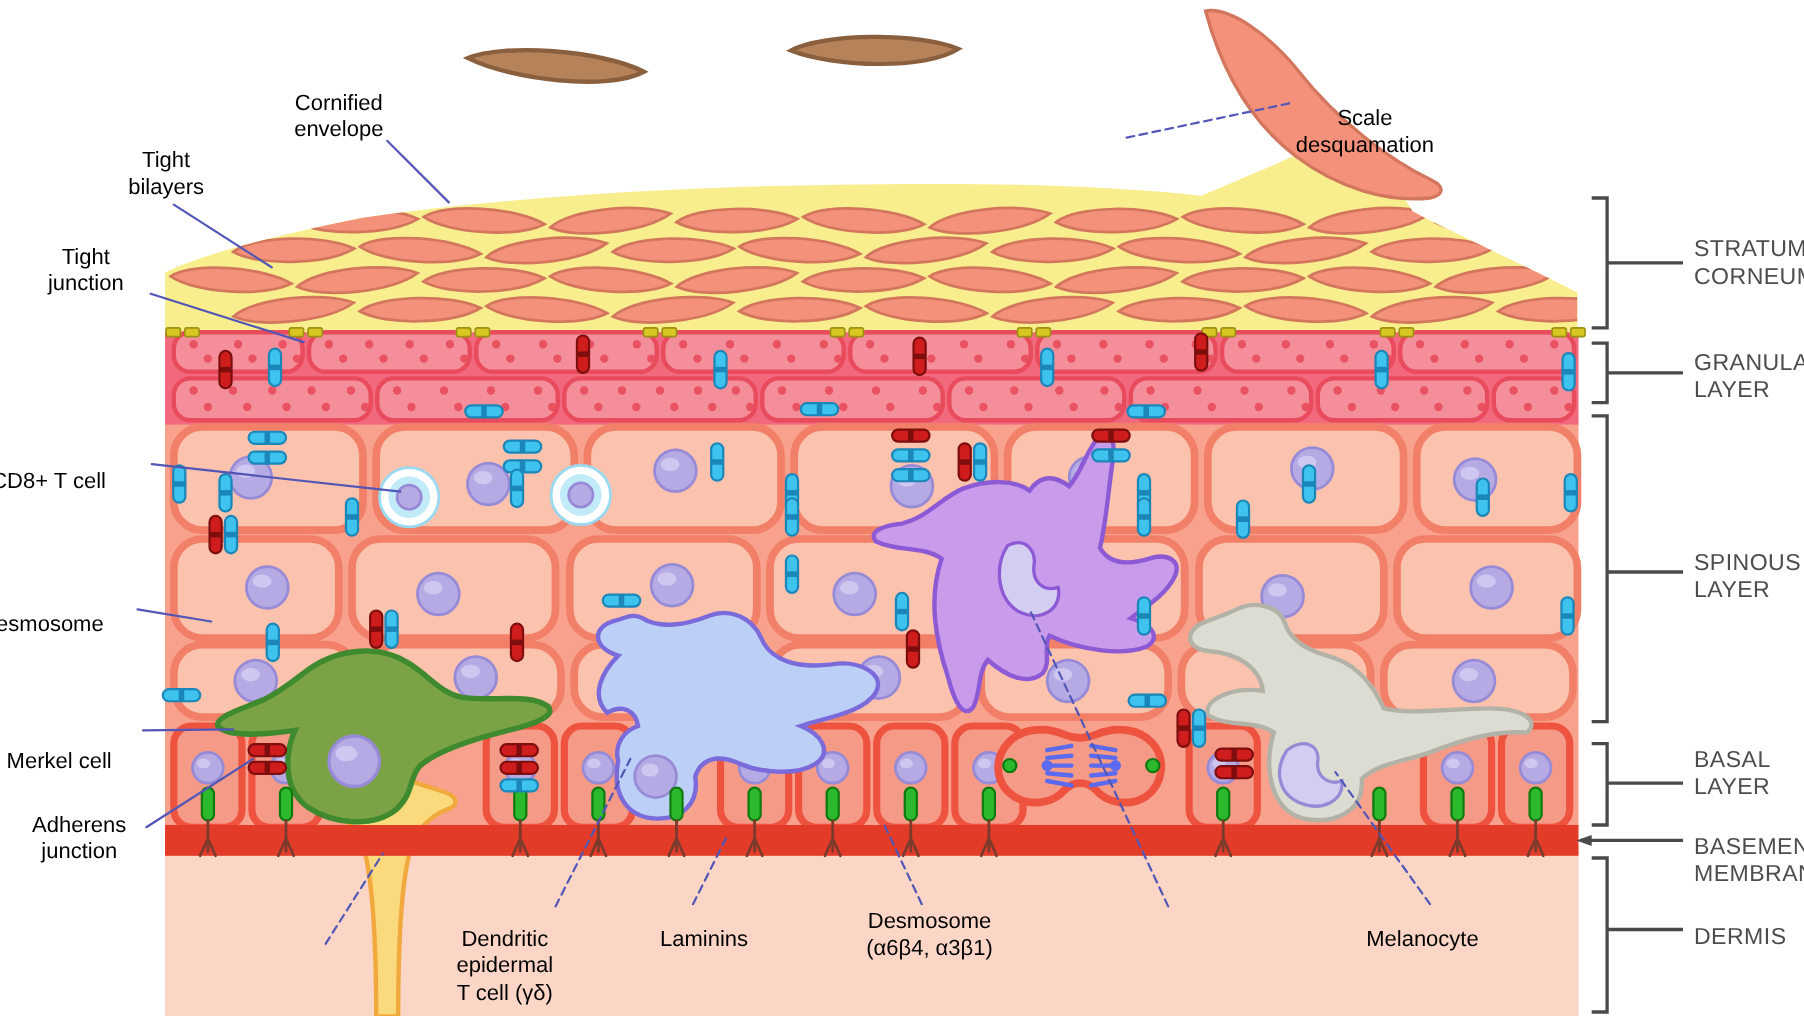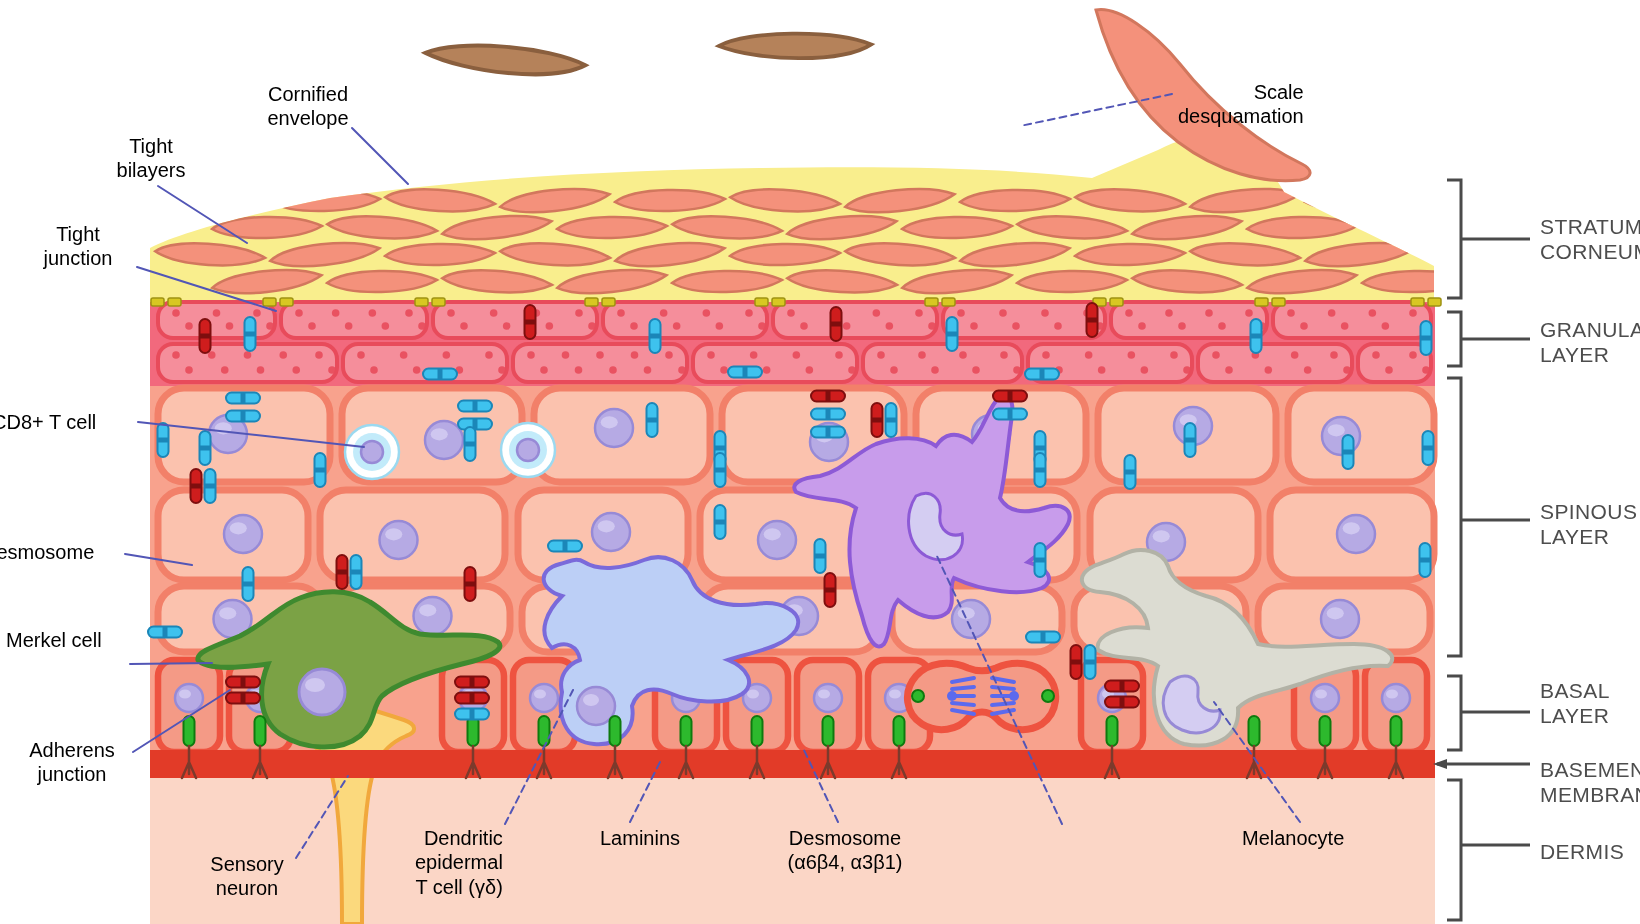"Scale" .lbl.ta-left { margin-top: none -> 16px; text-align: right -> center }
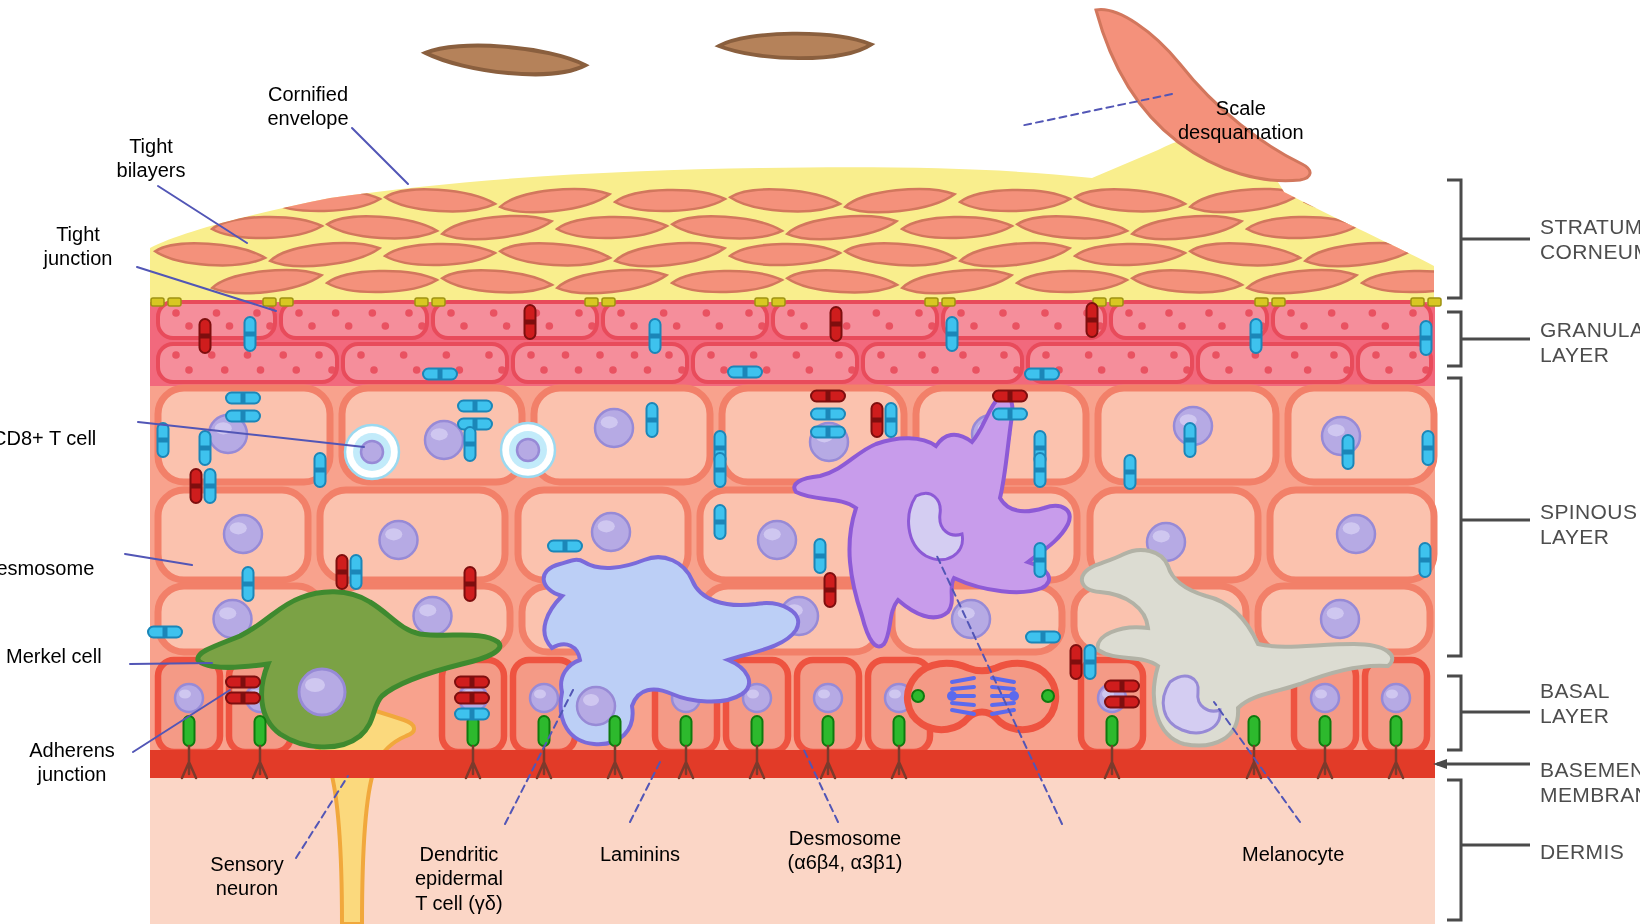"Merkel cell" div.lbl { top: 628px -> 664px }
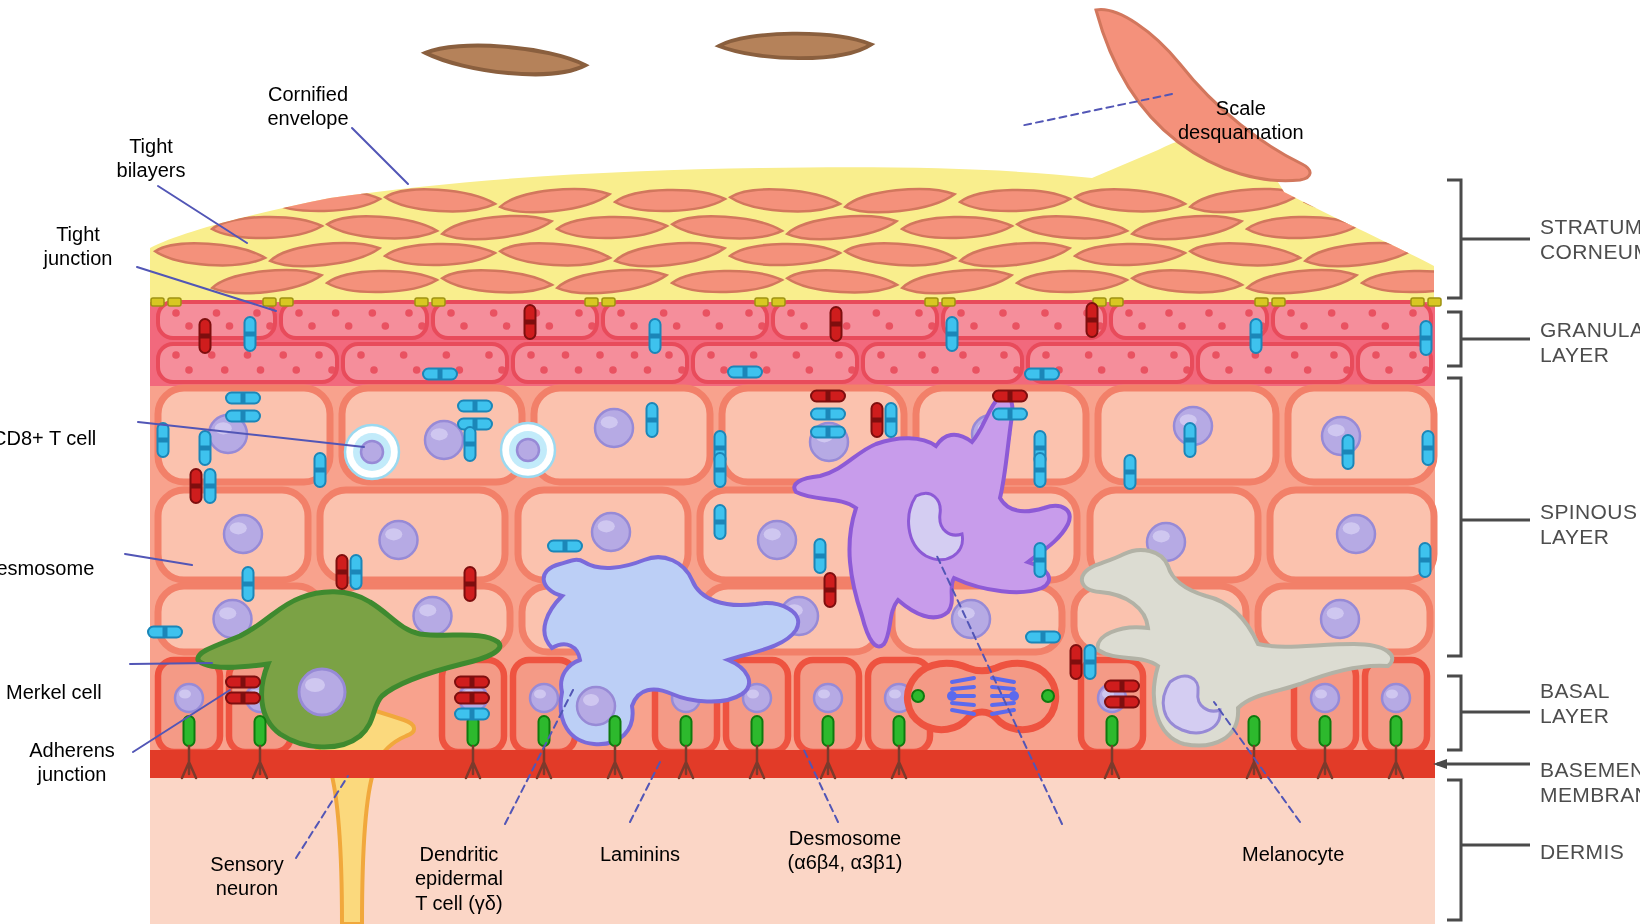"Sensory" div.lbl { html: <div>Sensory neuron</div> -> none }
